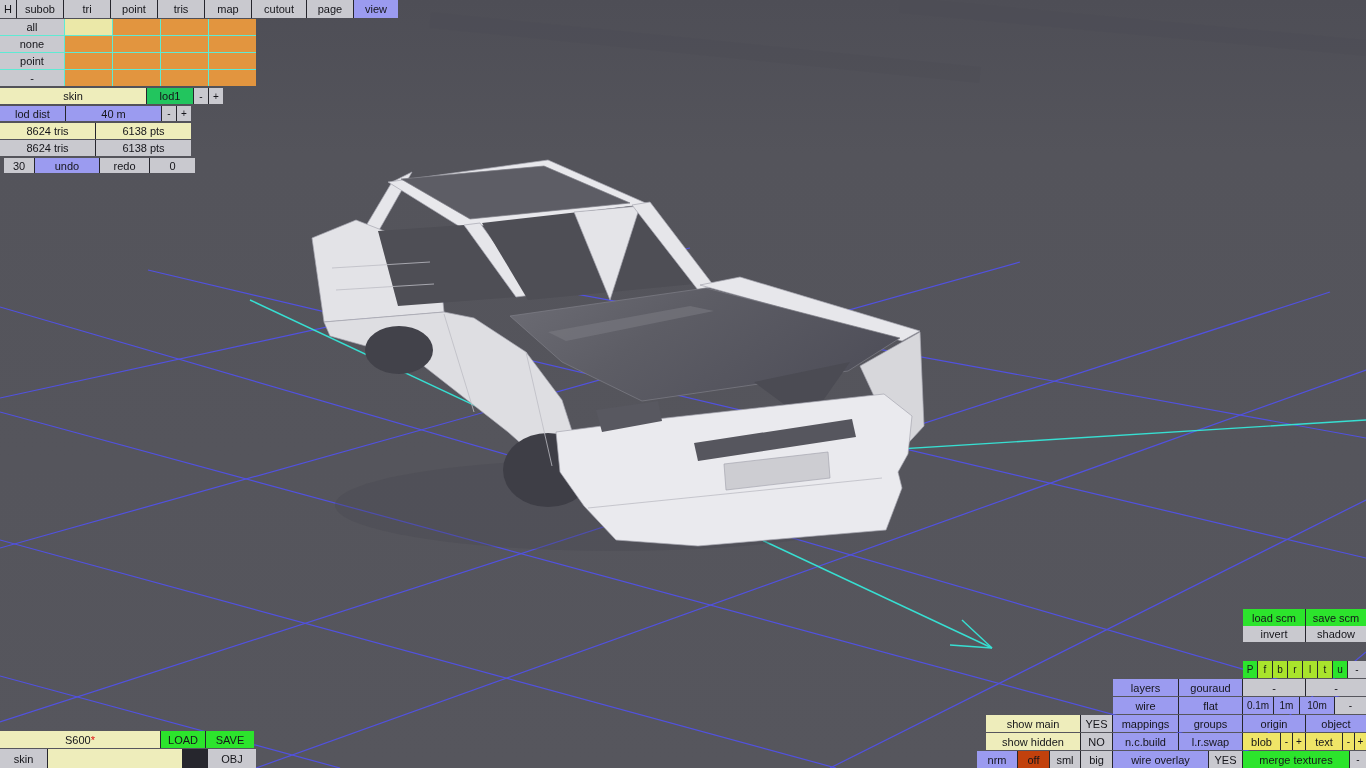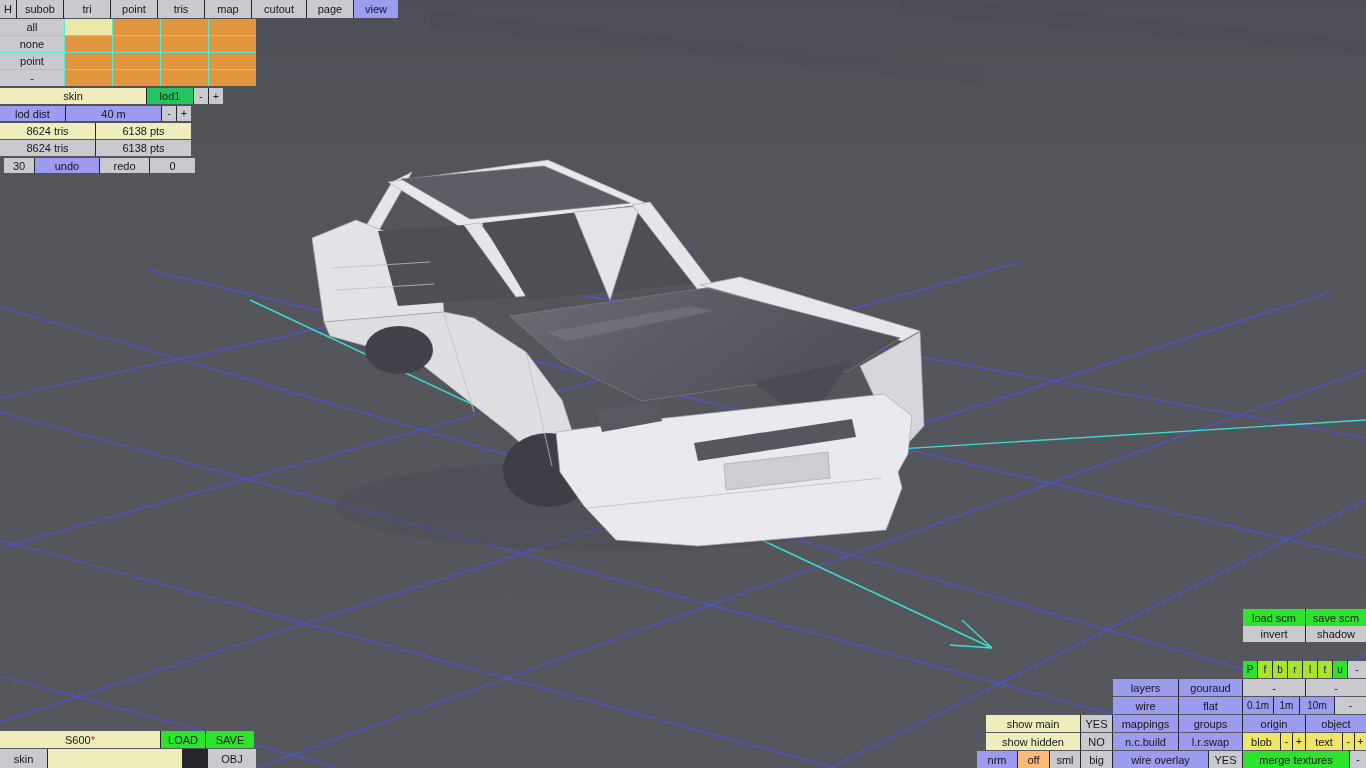"off" .lgray { background: #fdba74 -> #c2410c }
